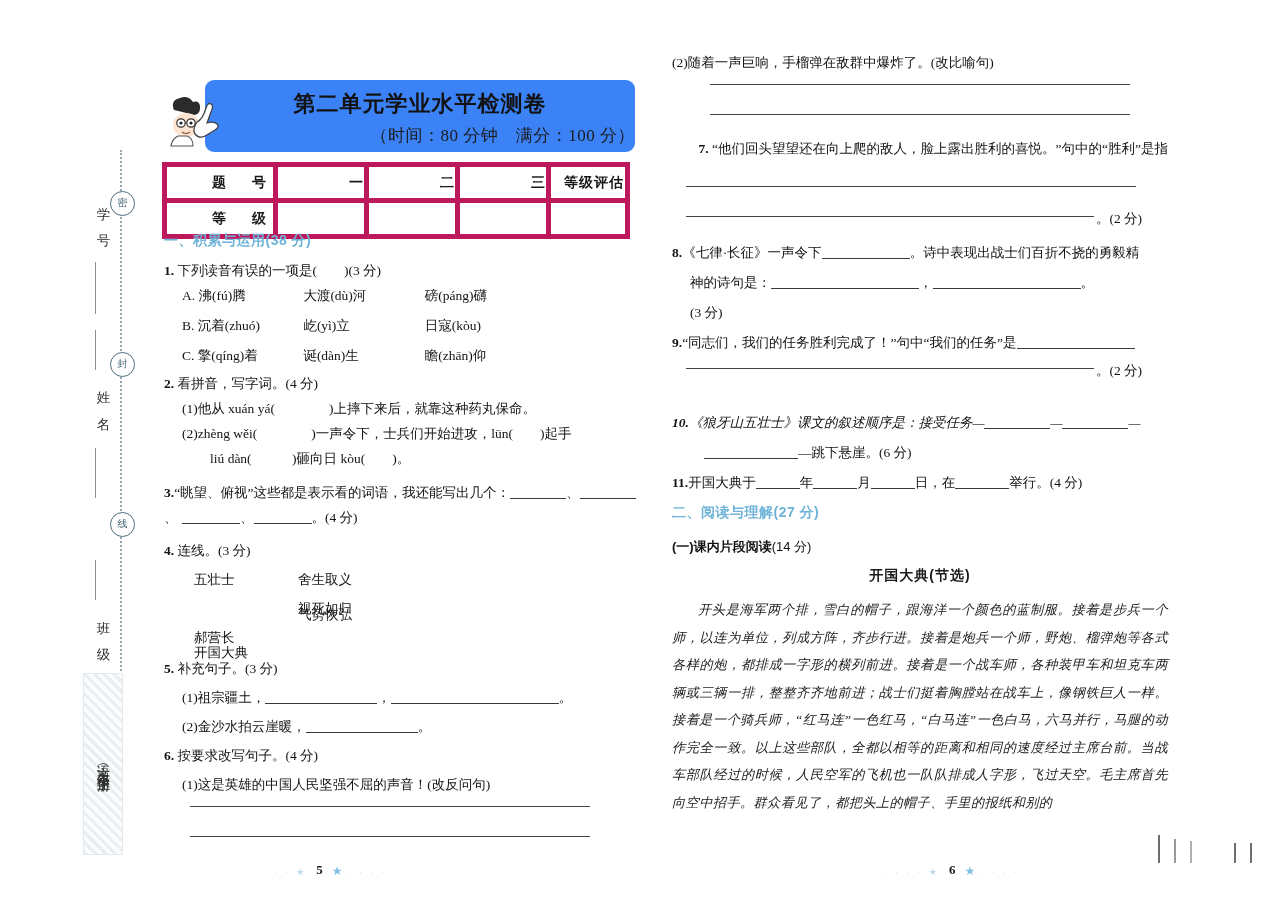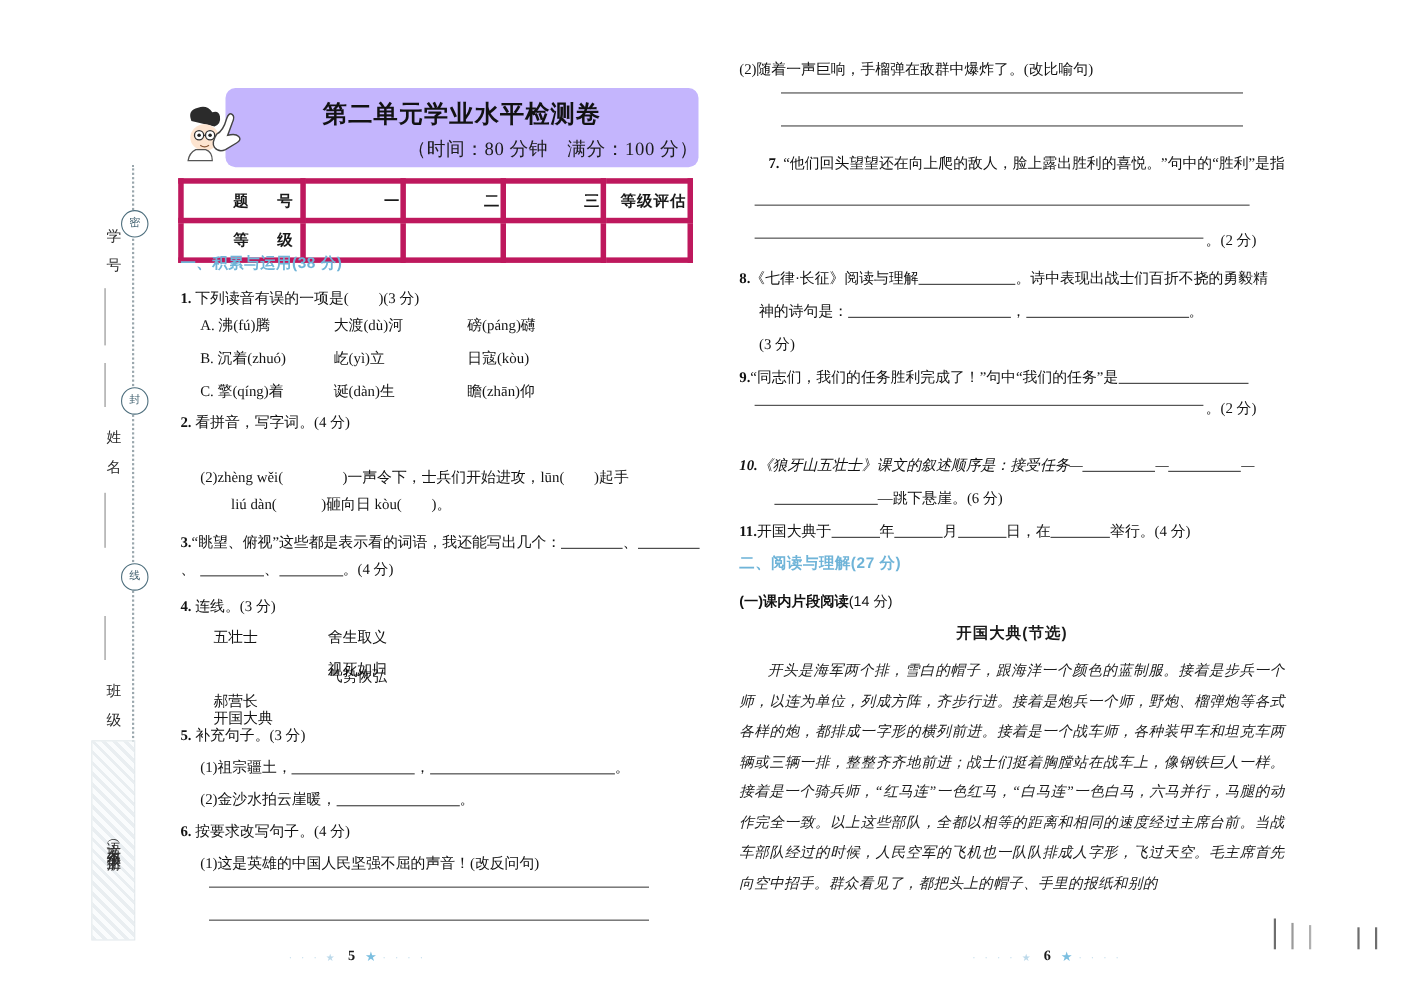"第二单元学业水平检测卷" .banner { background: #c4b5fd -> #3b82f6 }
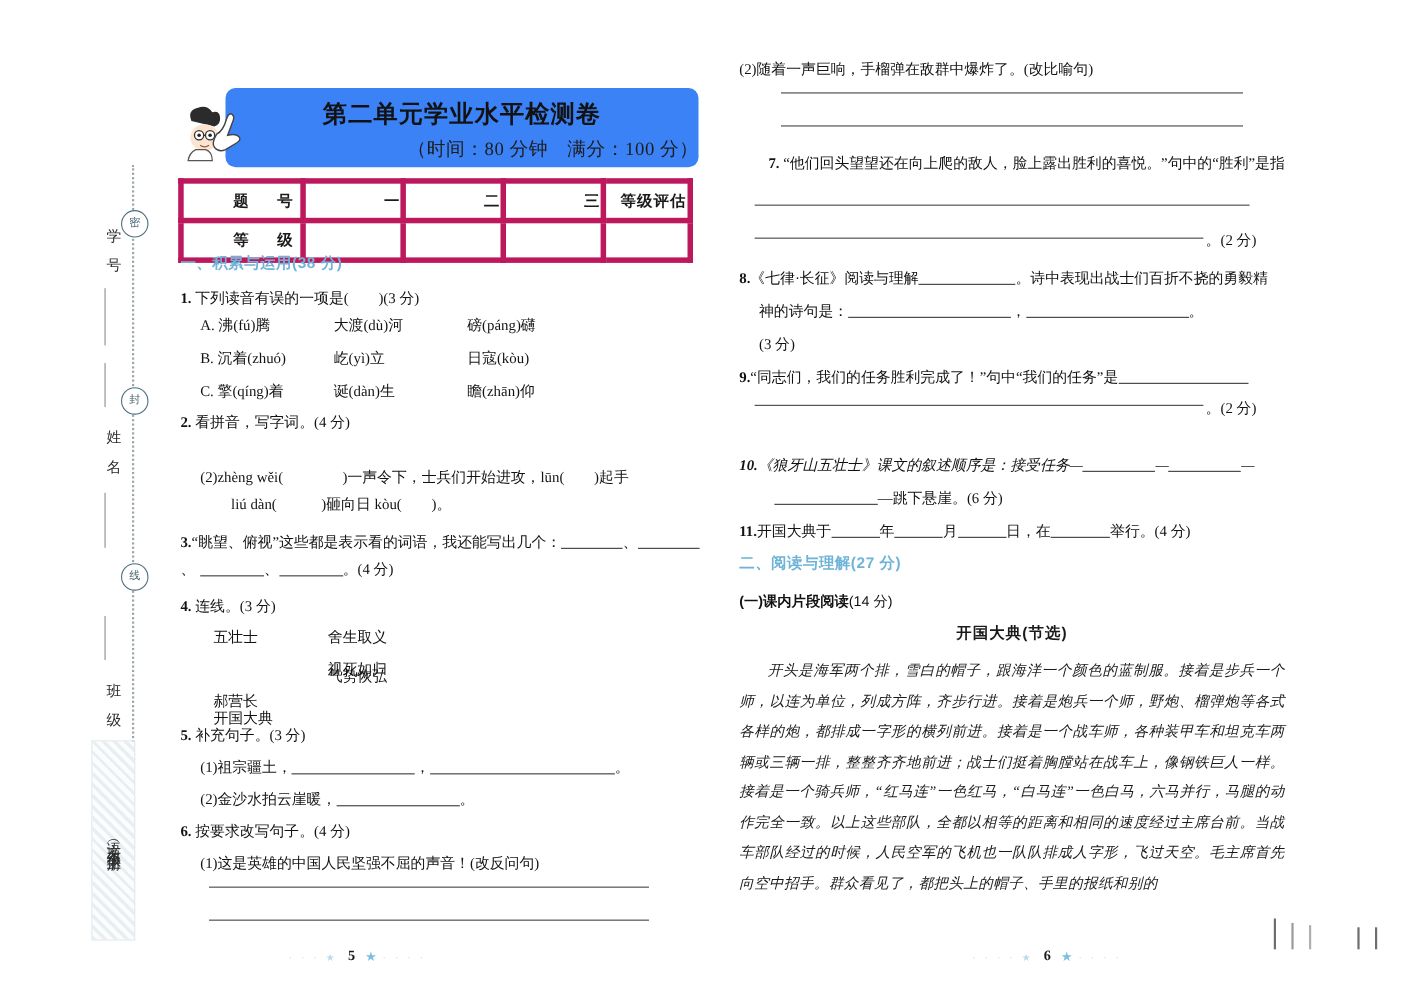"《七律·长征》阅读与理解" span { text: 阅读与理解 -> 一声令下 }
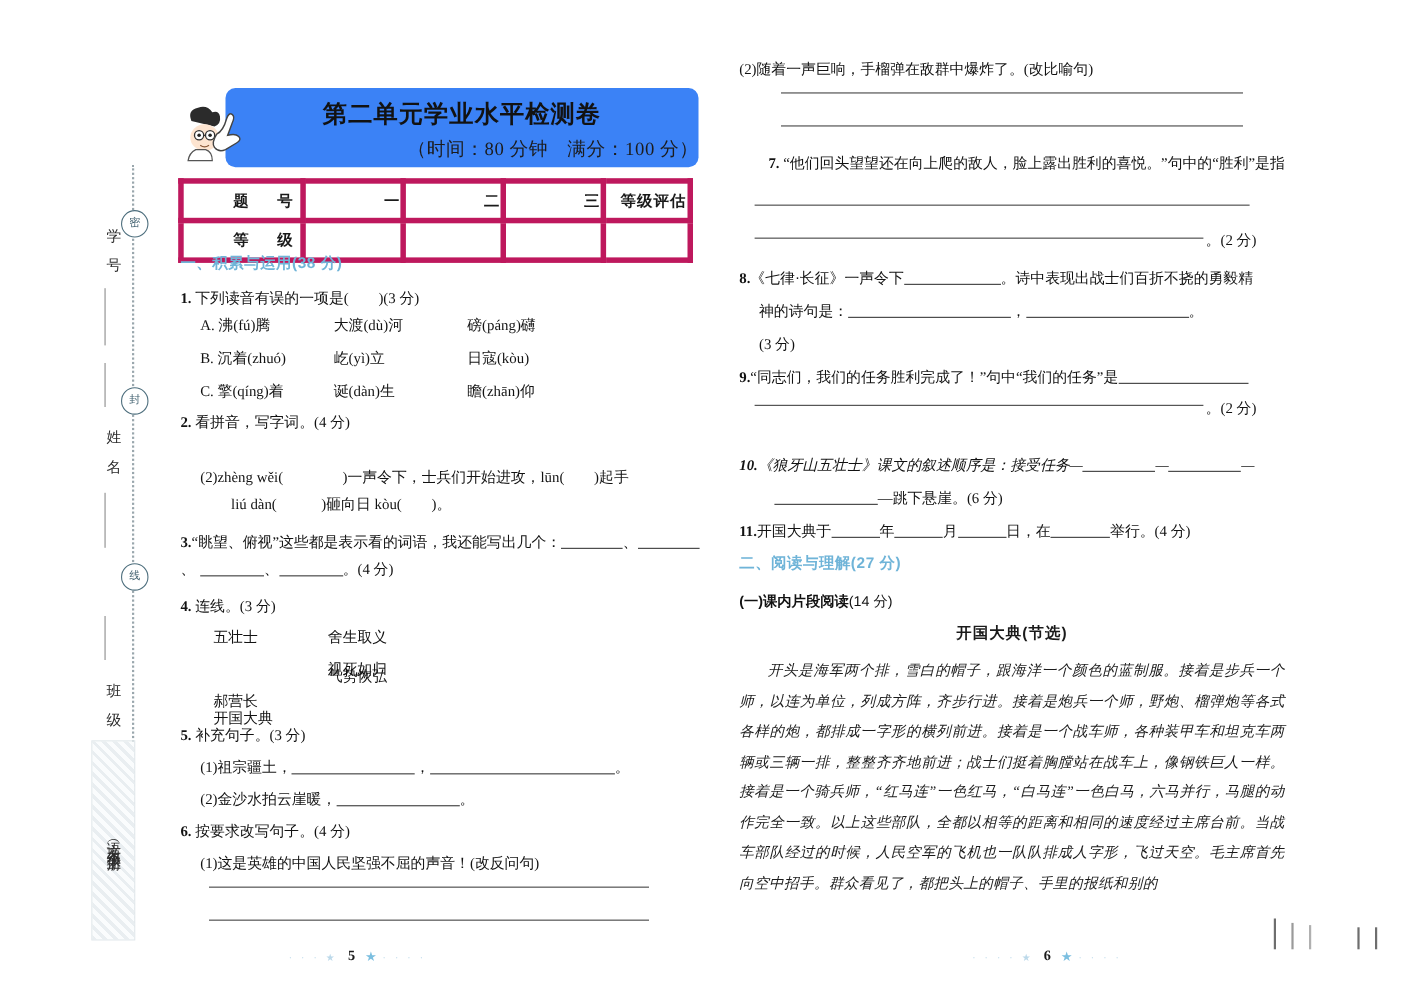"(1)他从 xuán yá( )上摔下来后，就靠这种药丸保命。" div.row-abs { html: none -> <div>(1)他从 xuán yá( )上摔下来后，就靠这种药丸保命。</div> }
